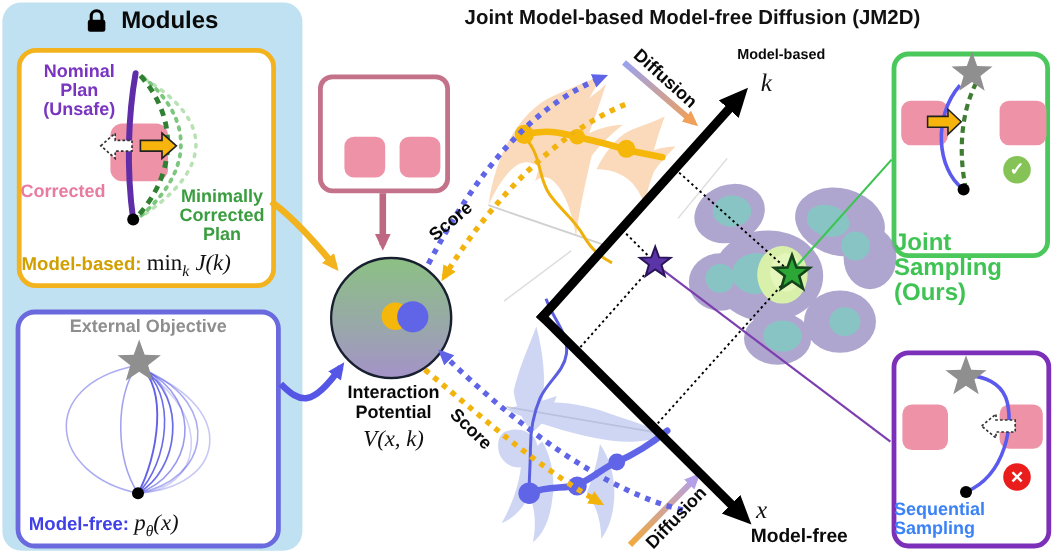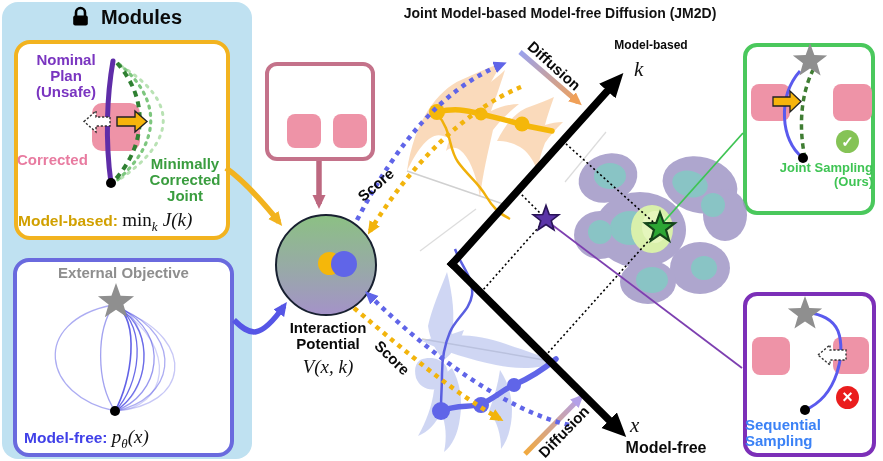"Modules" #modules-header { align-items: none -> center }
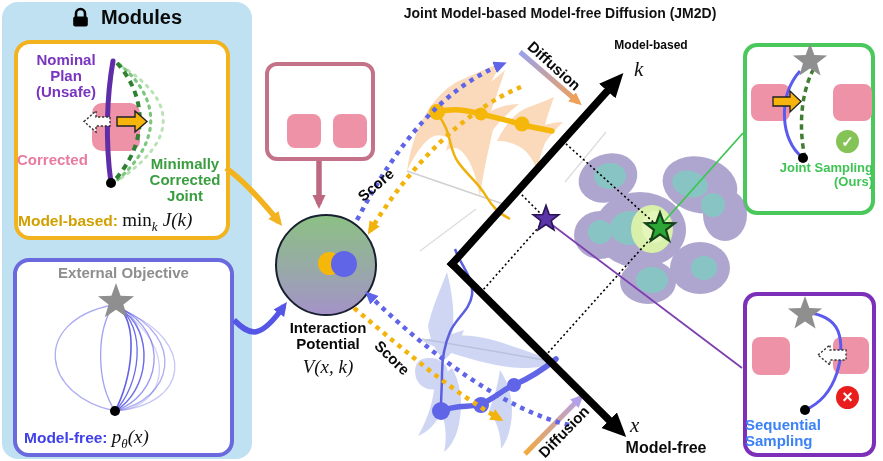"Joint Model-based Model-free Diffusion" div.abs { font-size: 14px -> 17px; left: 260px -> 277px }
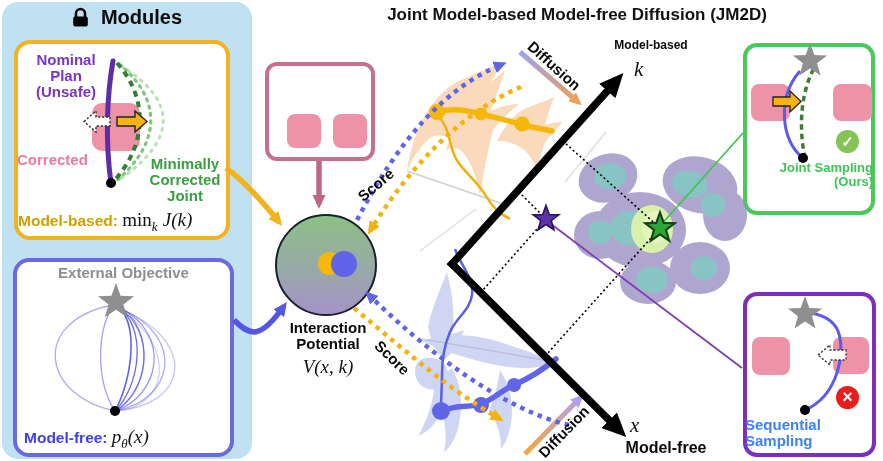"Minimally" div.abs { text: Joint -> Plan }
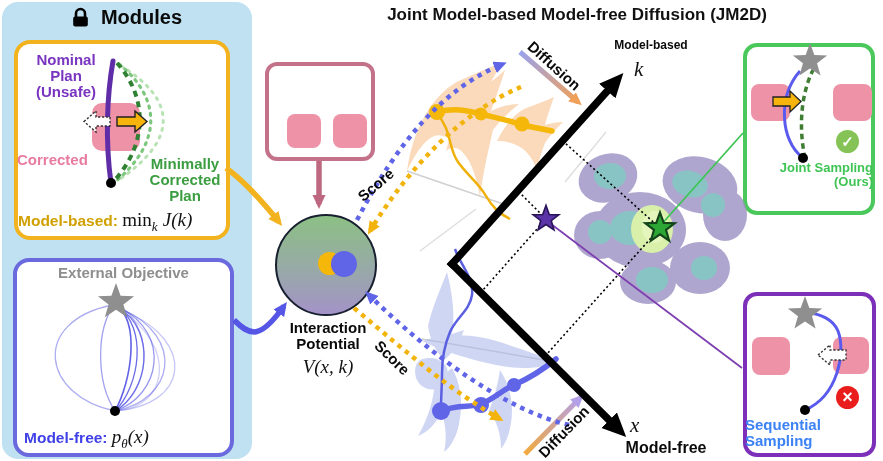"Joint Sampling" div.abs { font-size: 13px -> 20px; text-align: right -> left; top: 161px -> 192px }
